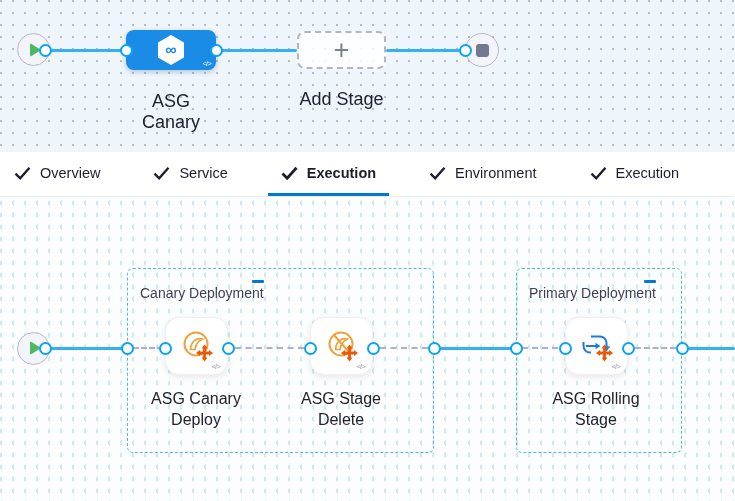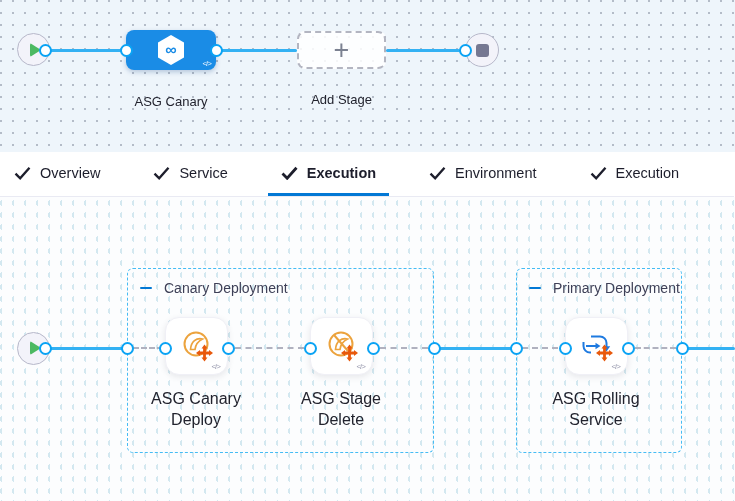"ASG Canary" .node-label { font-size: 13px -> 18px }
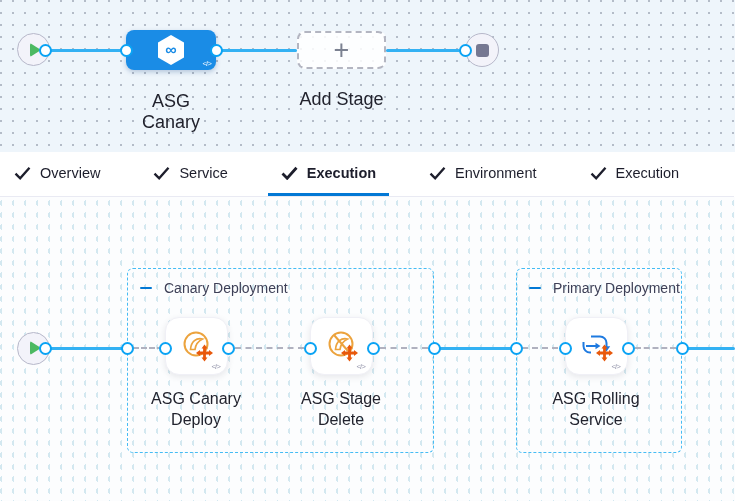"Canary Deployment" .group-title { align-items: center -> flex-end; flex-direction: none -> column; gap: 12px -> 2px }
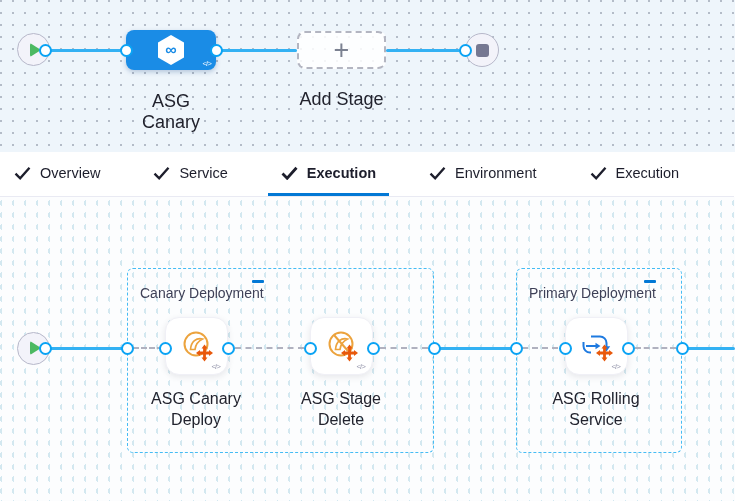"ASG Rolling Service" div.step-label { text: Service -> Stage }
